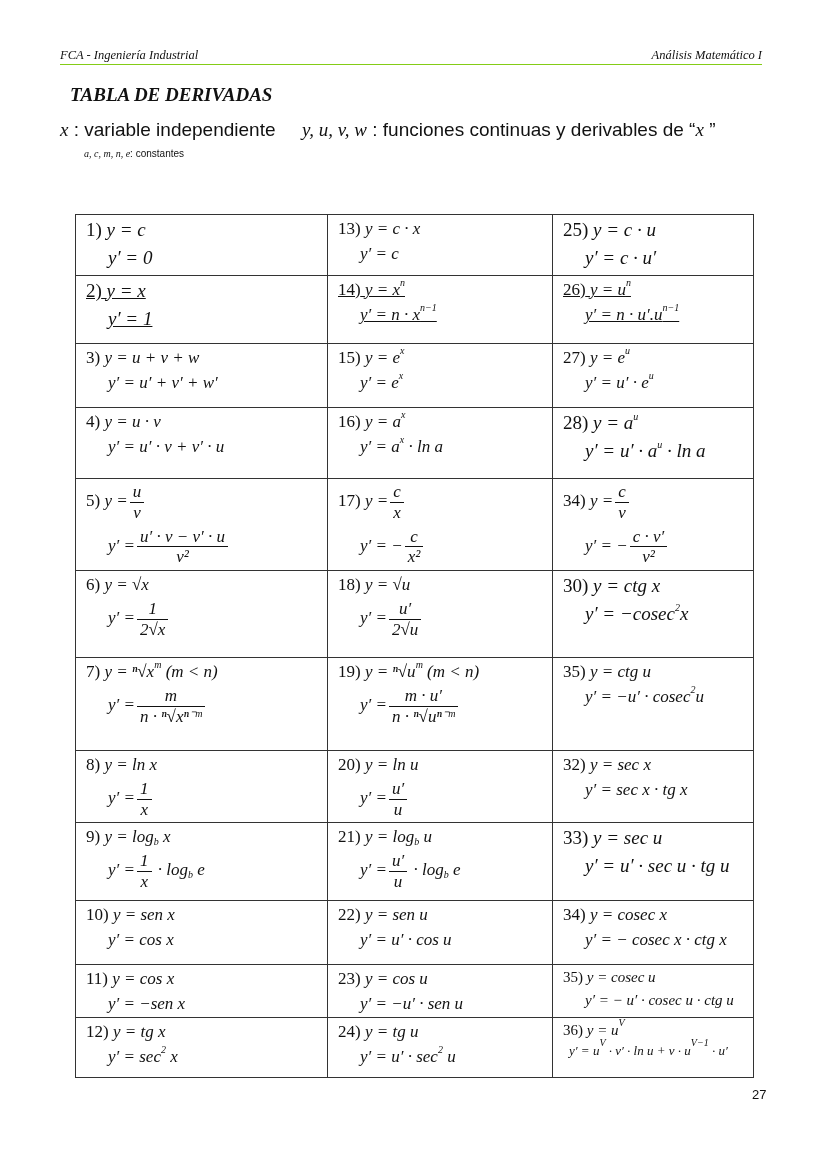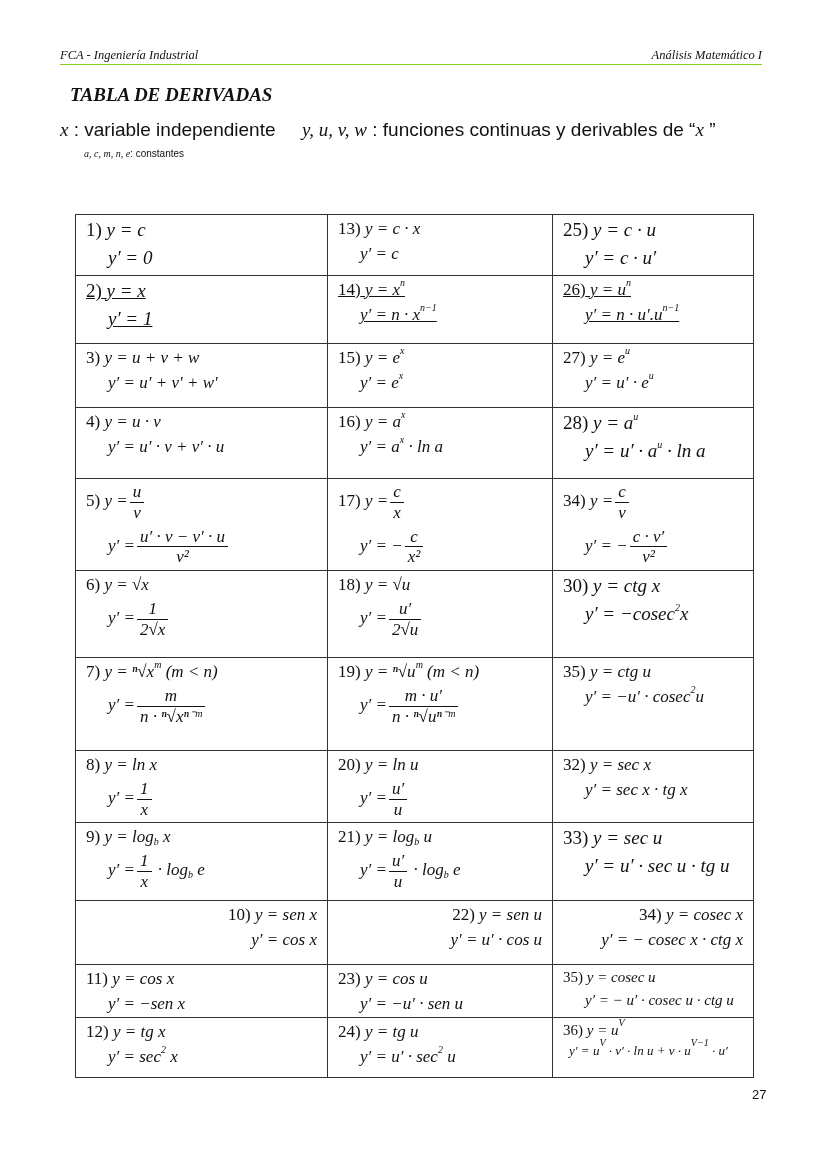"10) y = sen x" tr { text-align: right -> none }
